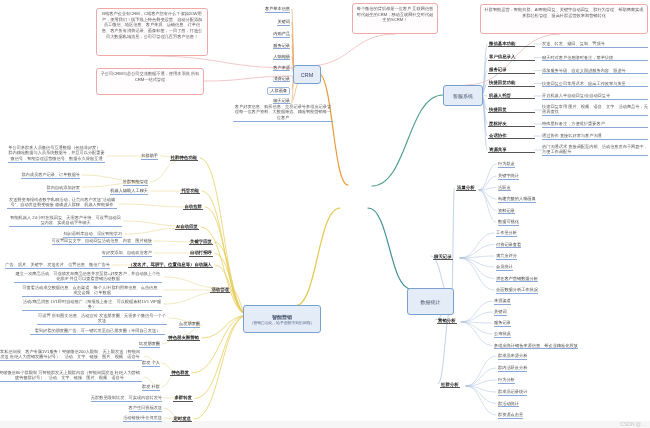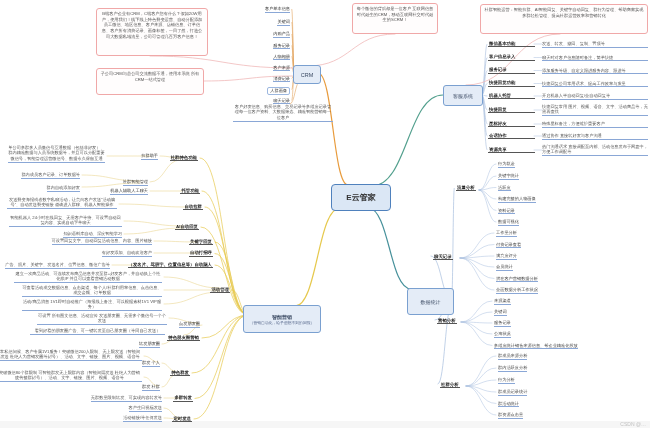"E云管家" div.bbox { html: <div>E云管家</div> -> none }
